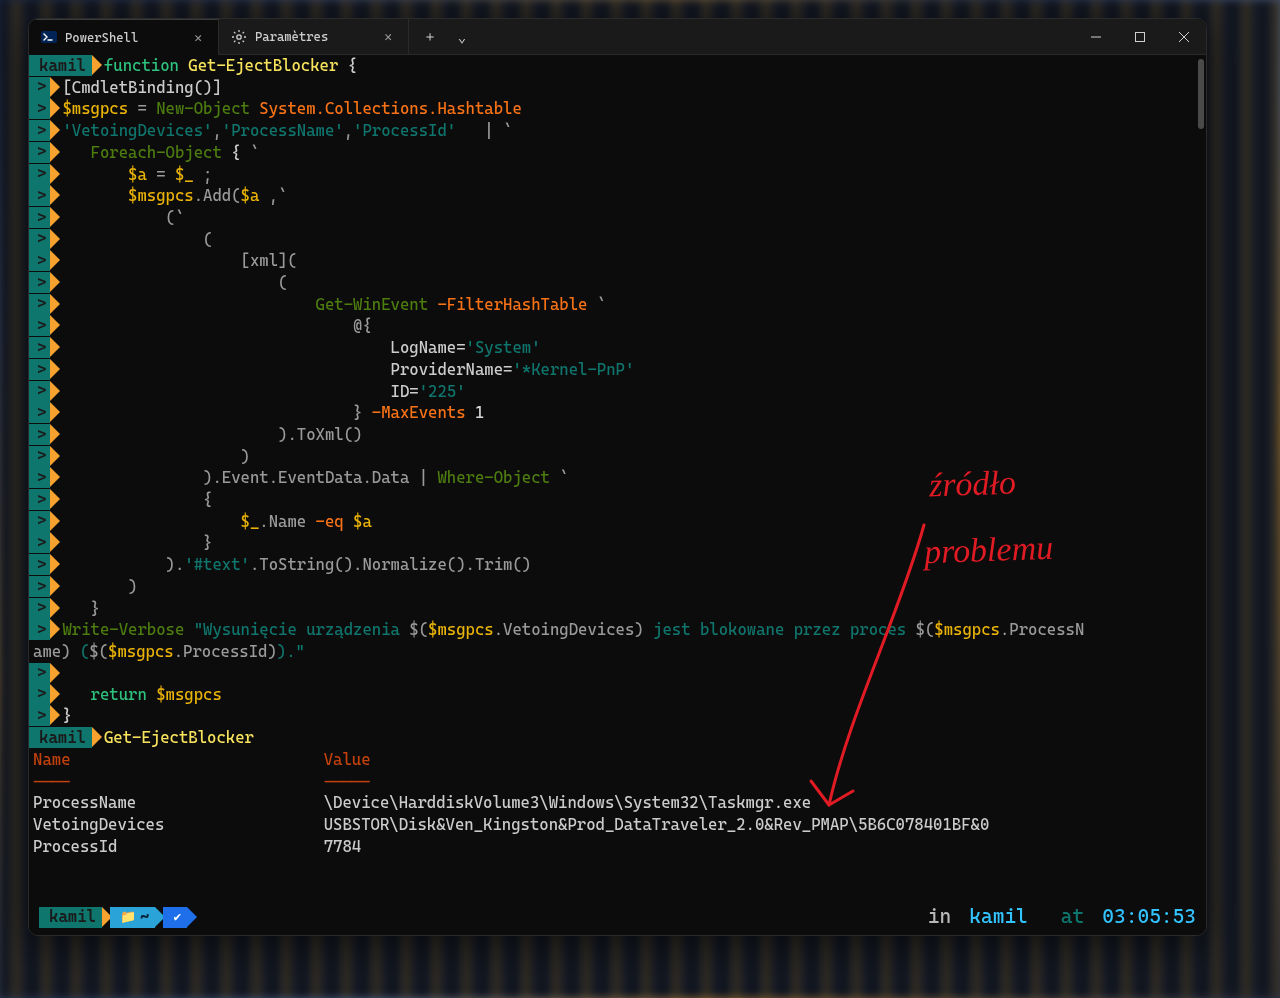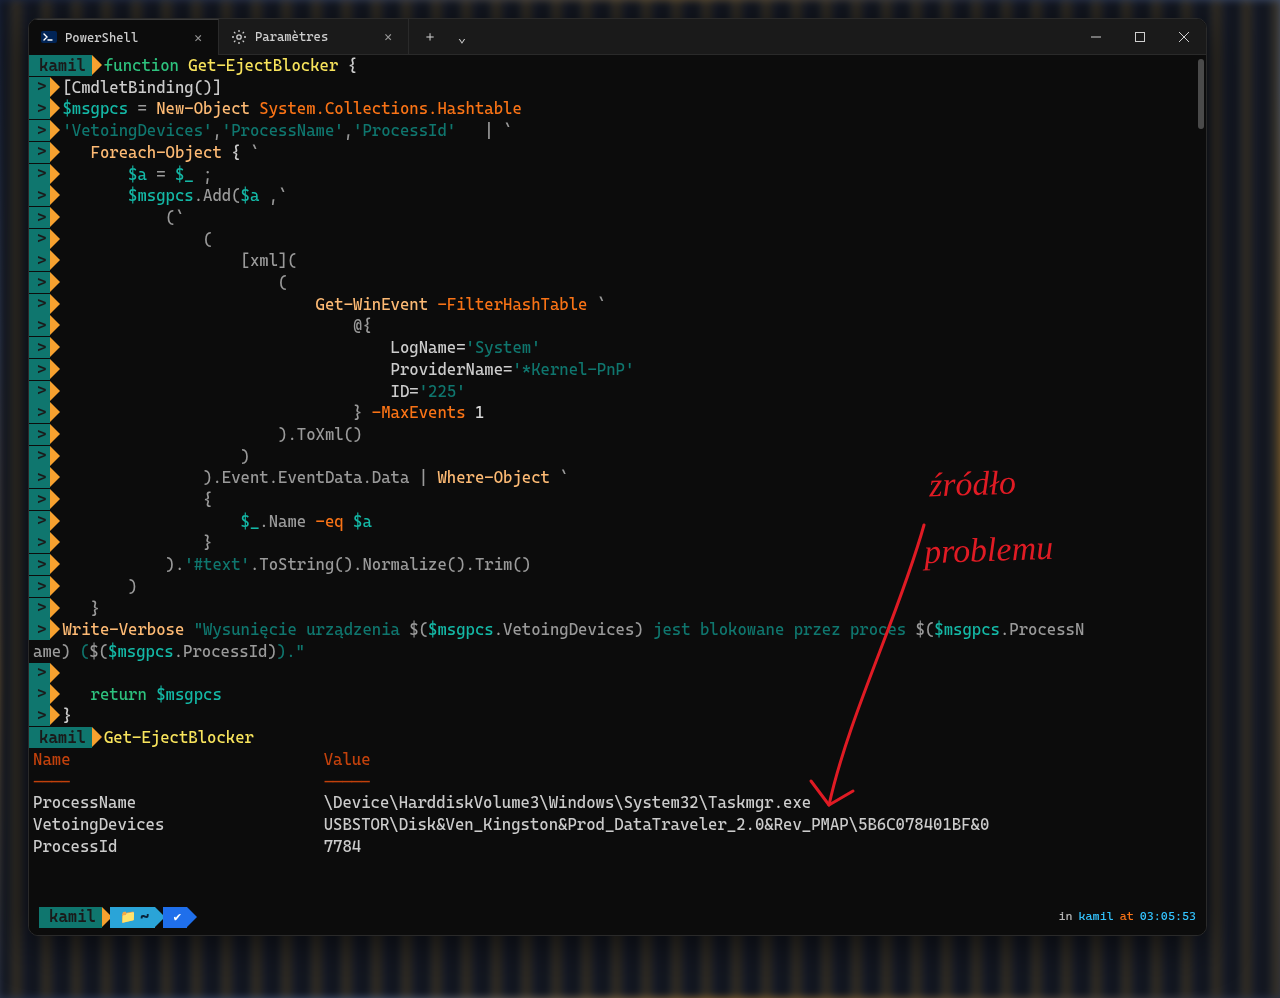"$msgpcs" .c-var { color: #14b8a6 -> #eab308 }
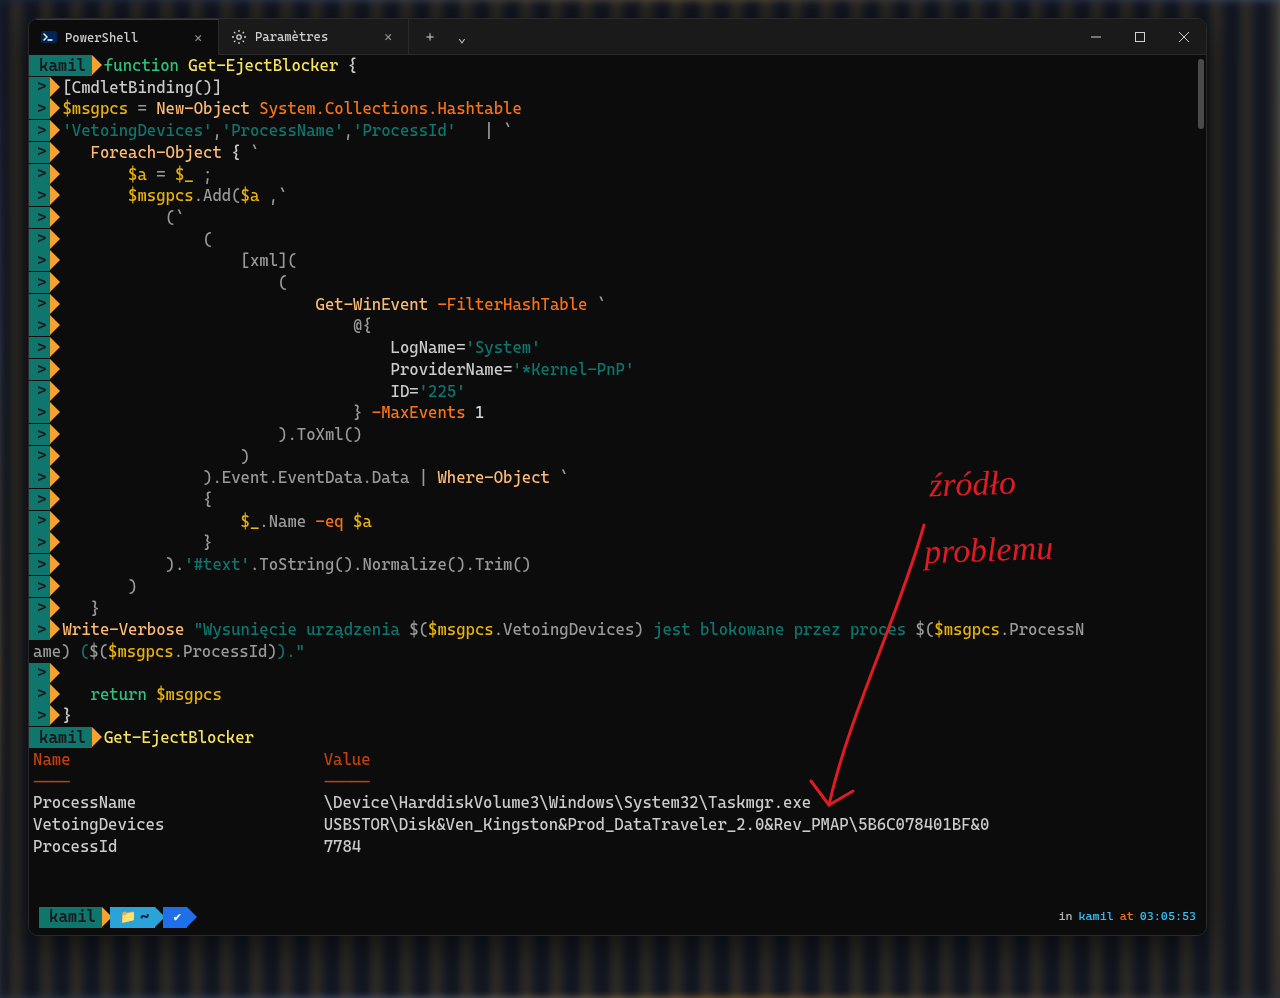"New-Object" .c-cmd { color: #fdba74 -> #4d7c0f }
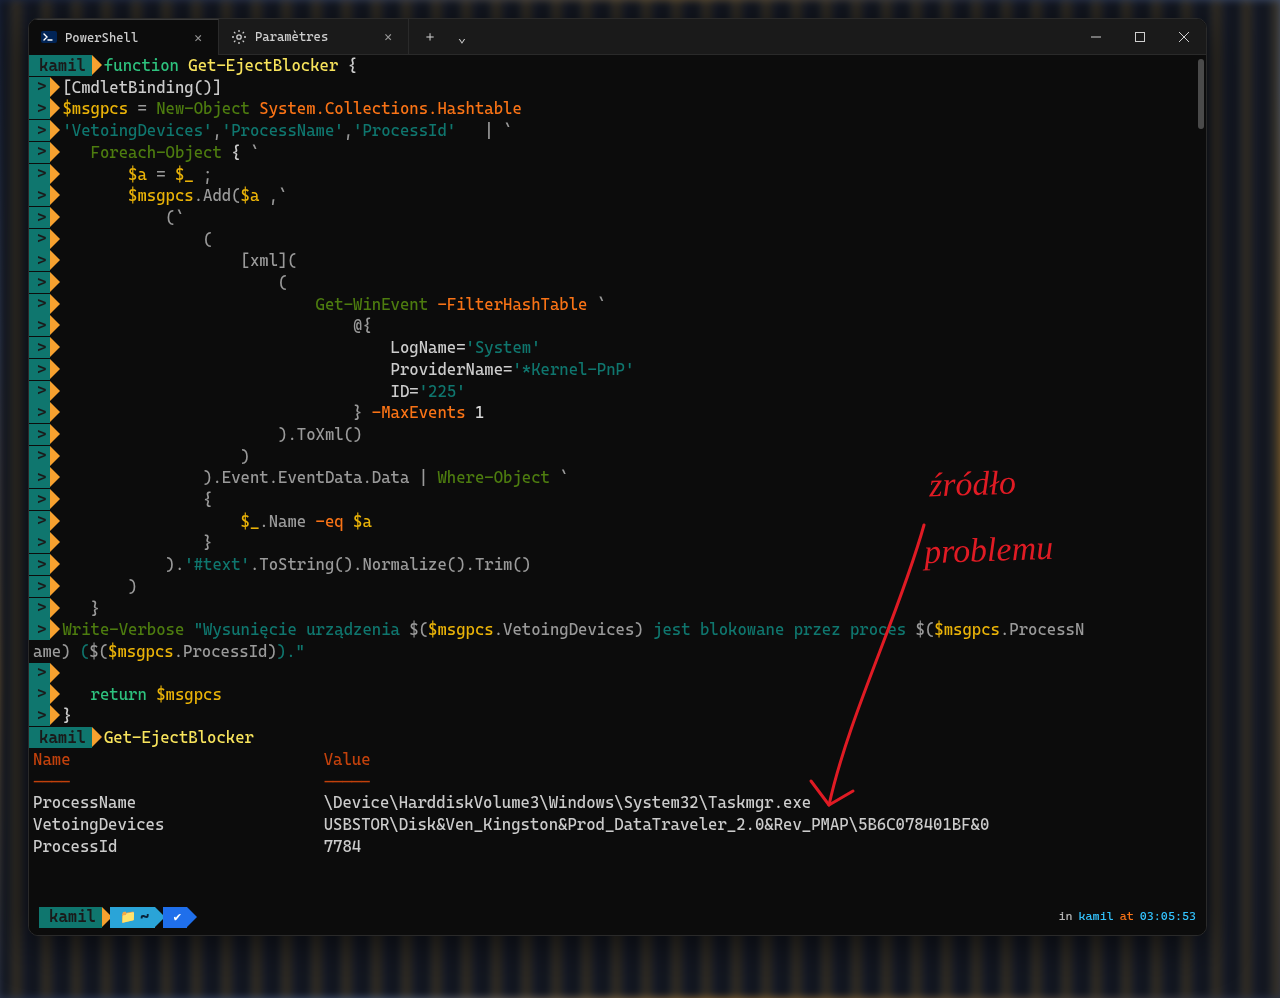"in" .status-right { font-size: 12px -> 20px; gap: 6px -> 18px }
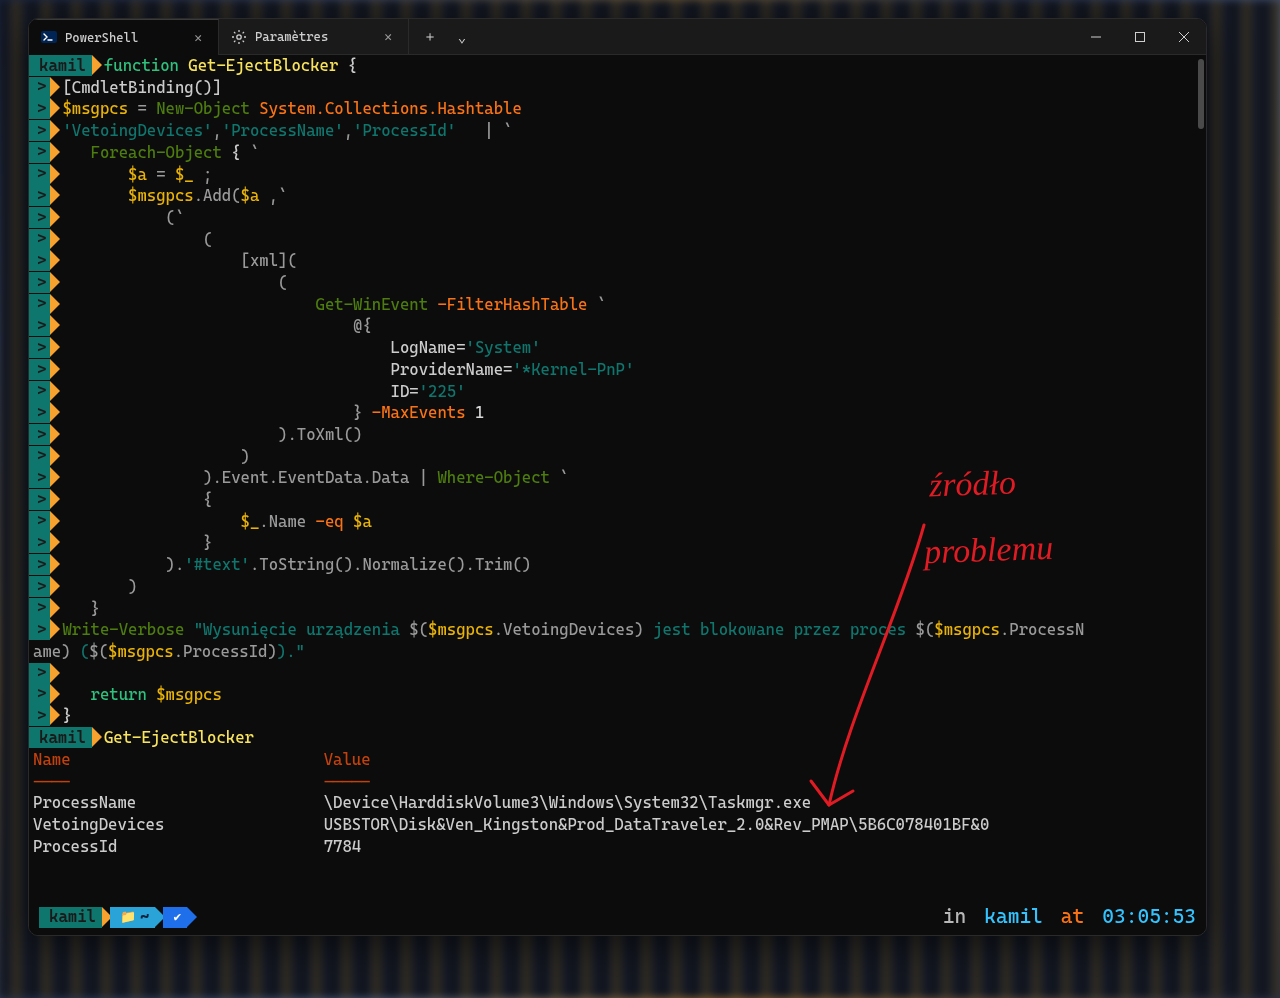"at" .sr-at { color: #f97316 -> #0f766e; margin-left: none -> 15px }
